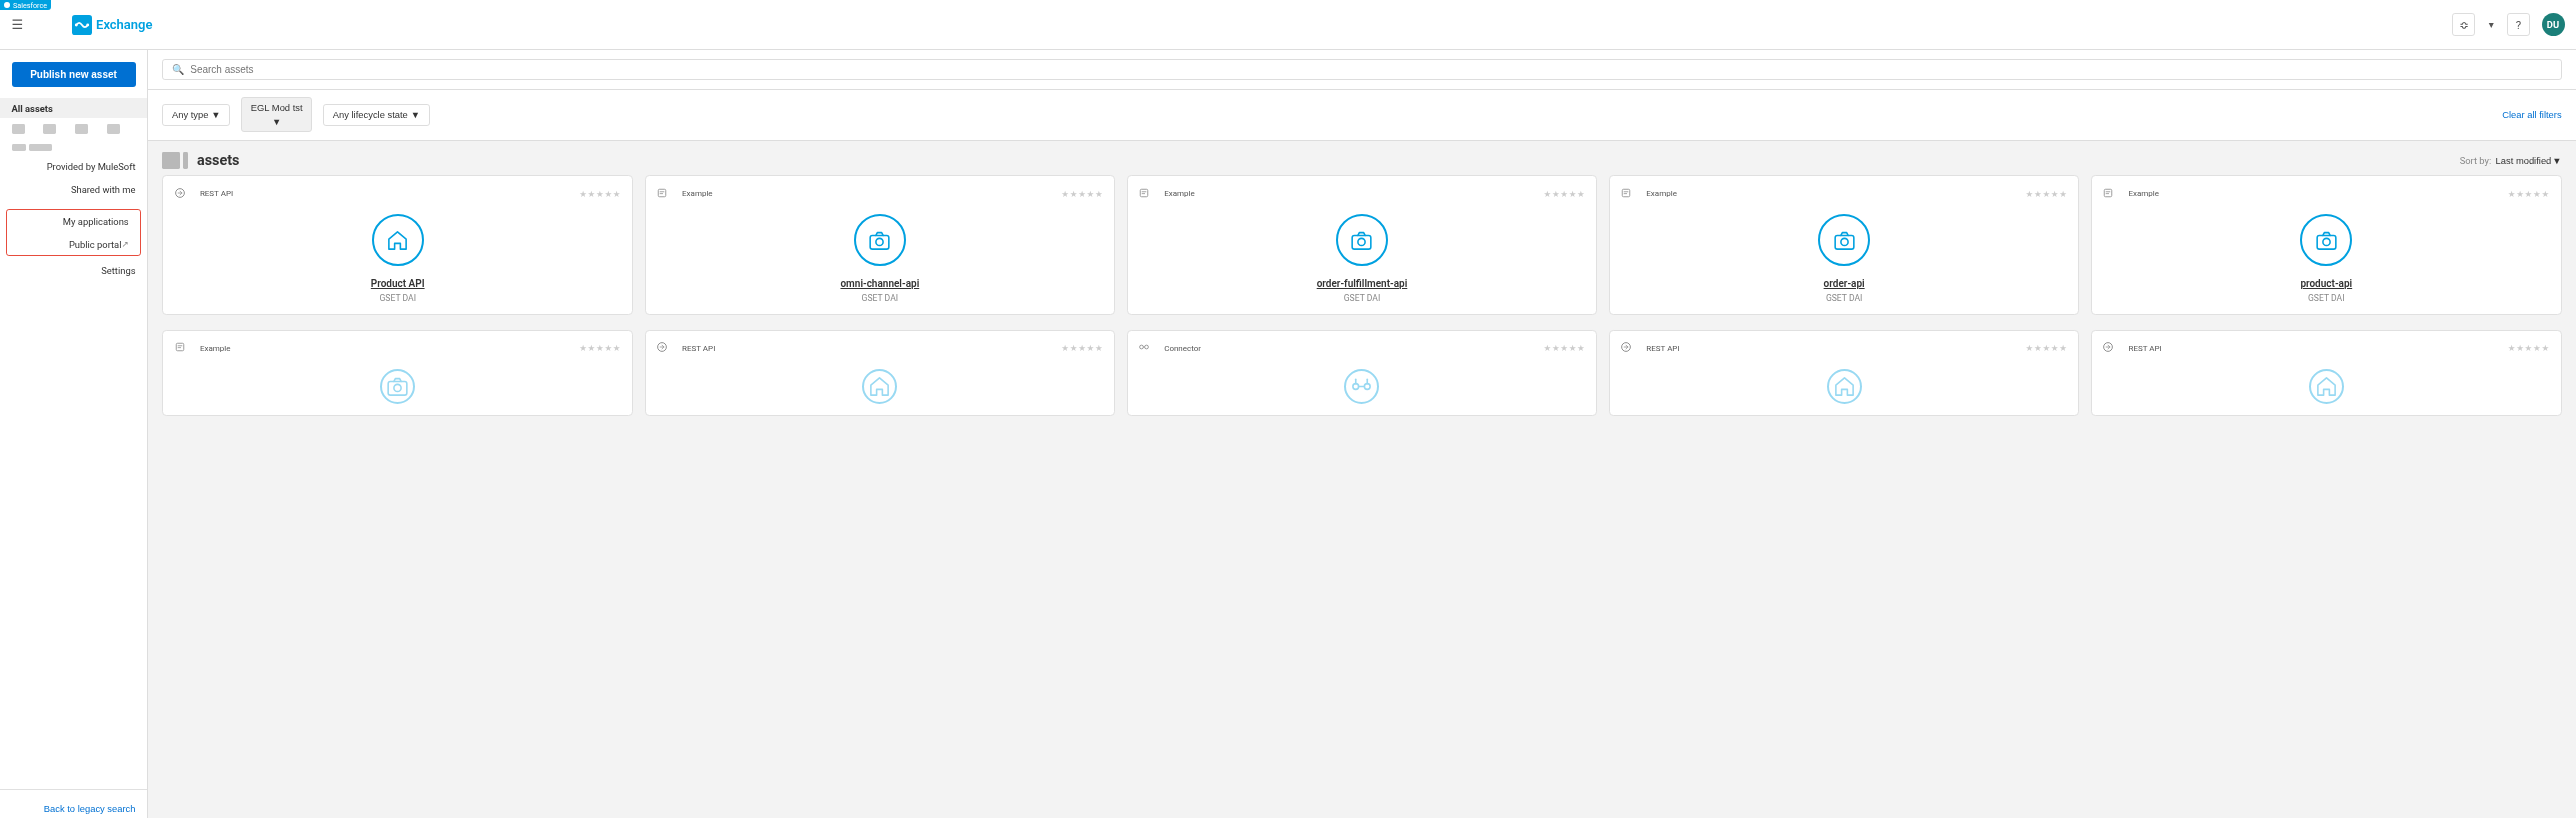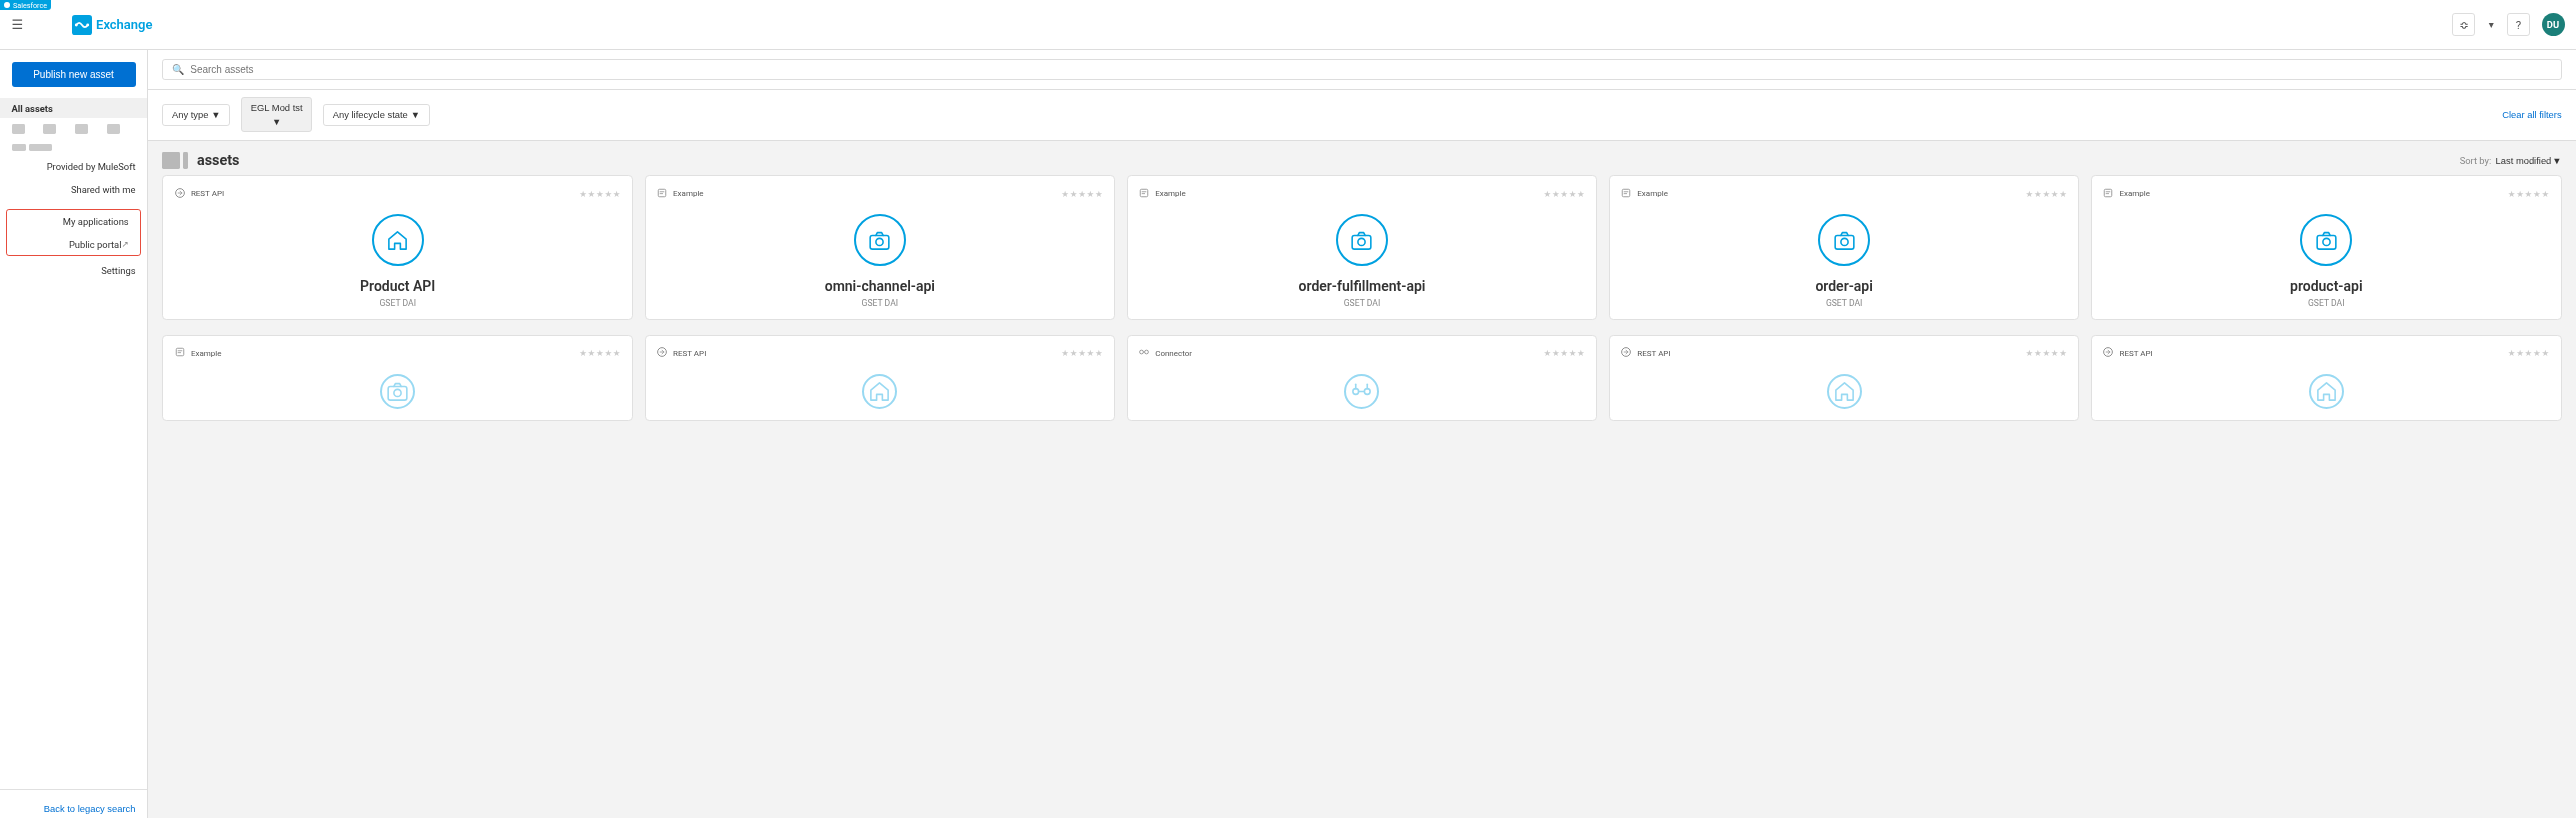"Publish new asset" .sidebar-publish-btn { font-weight: 400 -> 700 }
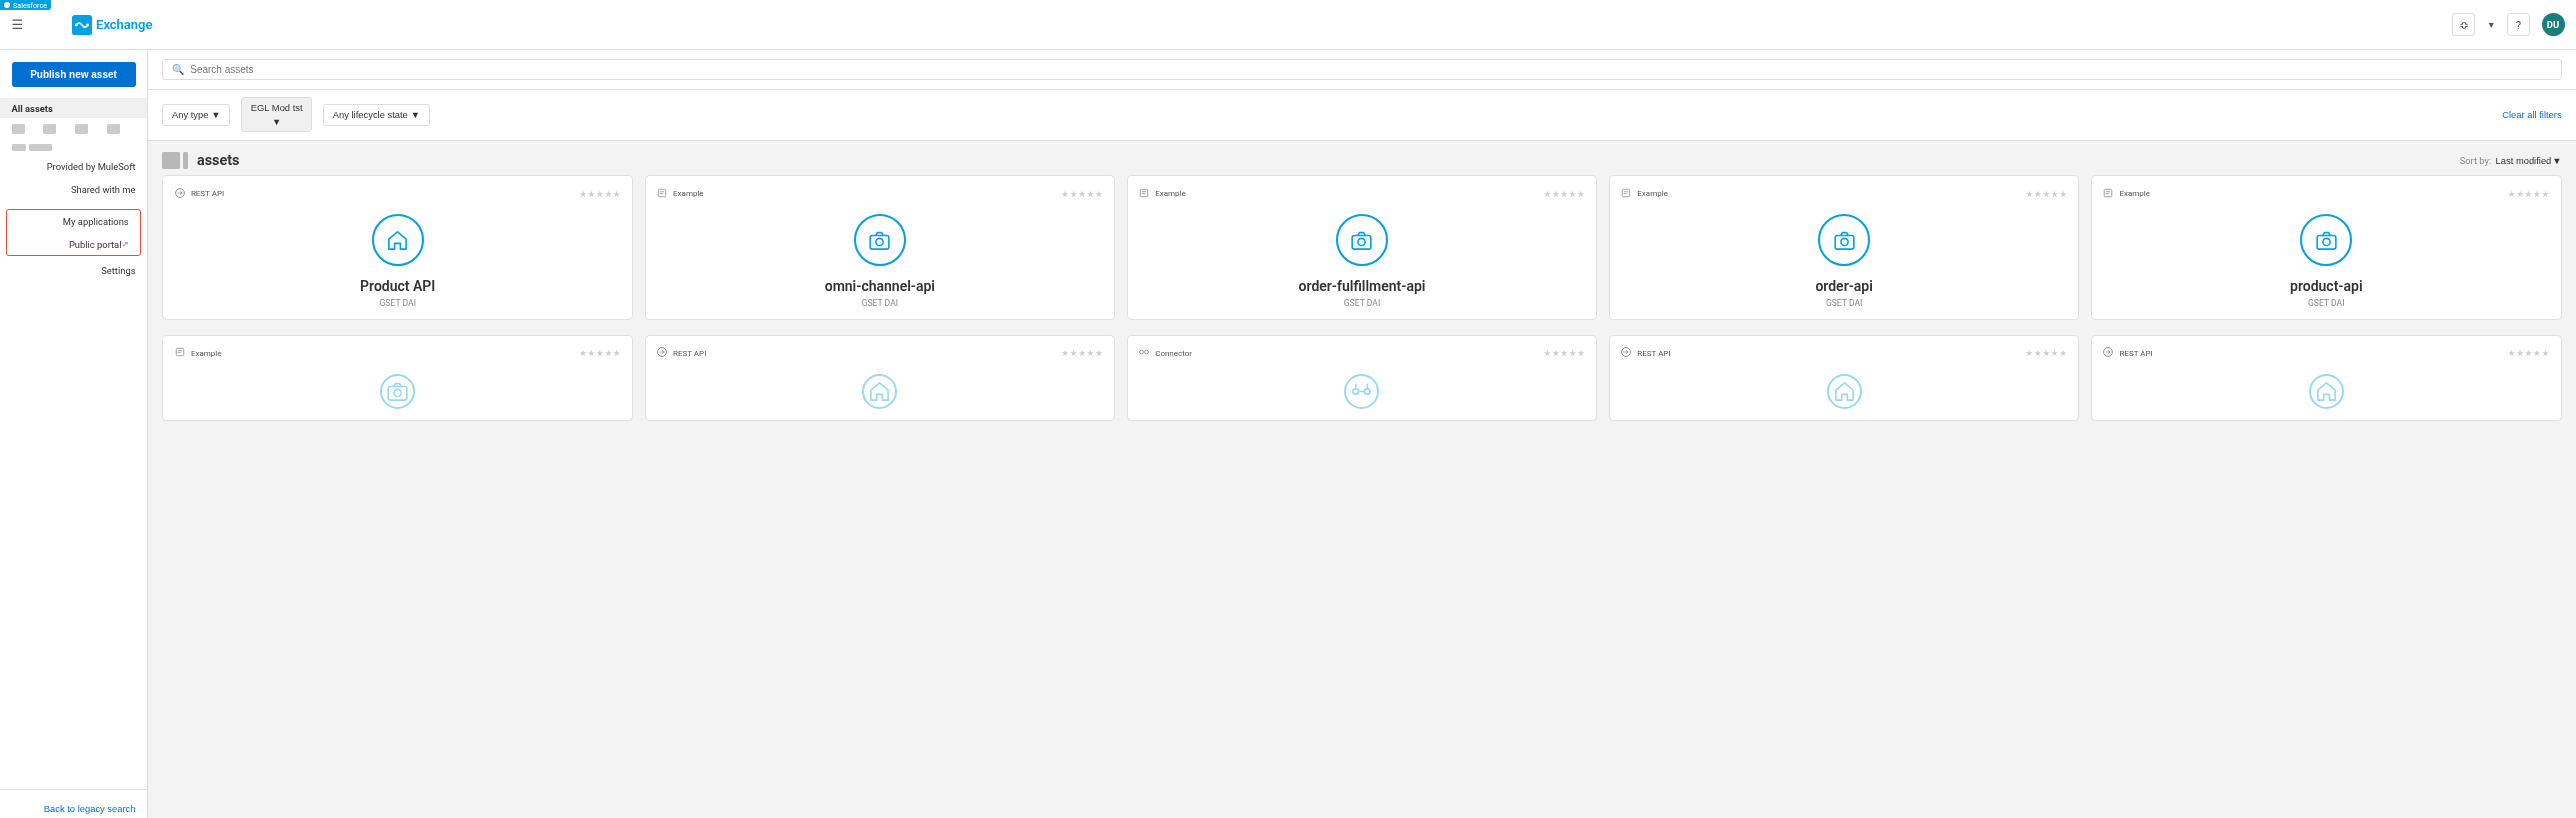"REST API" .card-type-badge { gap: 6px -> 15px }
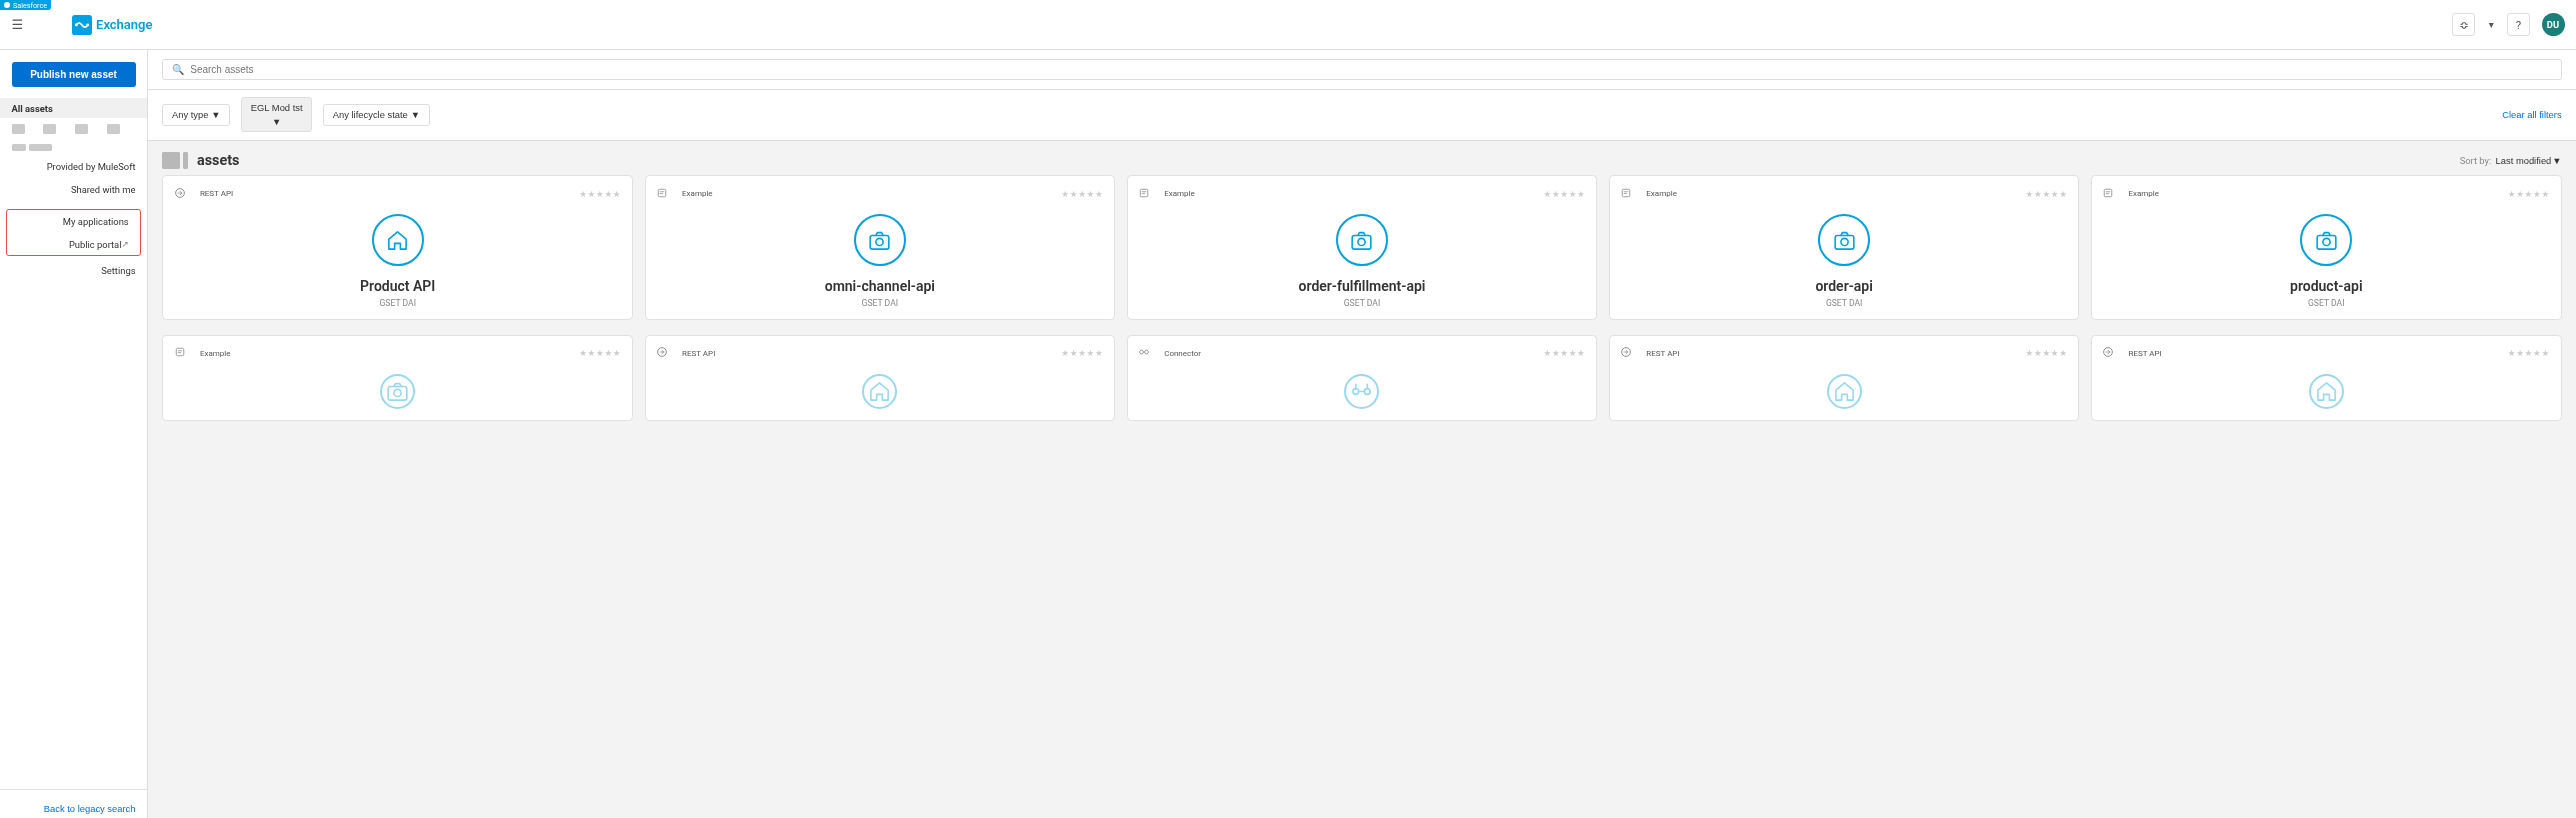"Product API" .card-name { font-size: 14px -> 10px; text-decoration: none -> underline }
